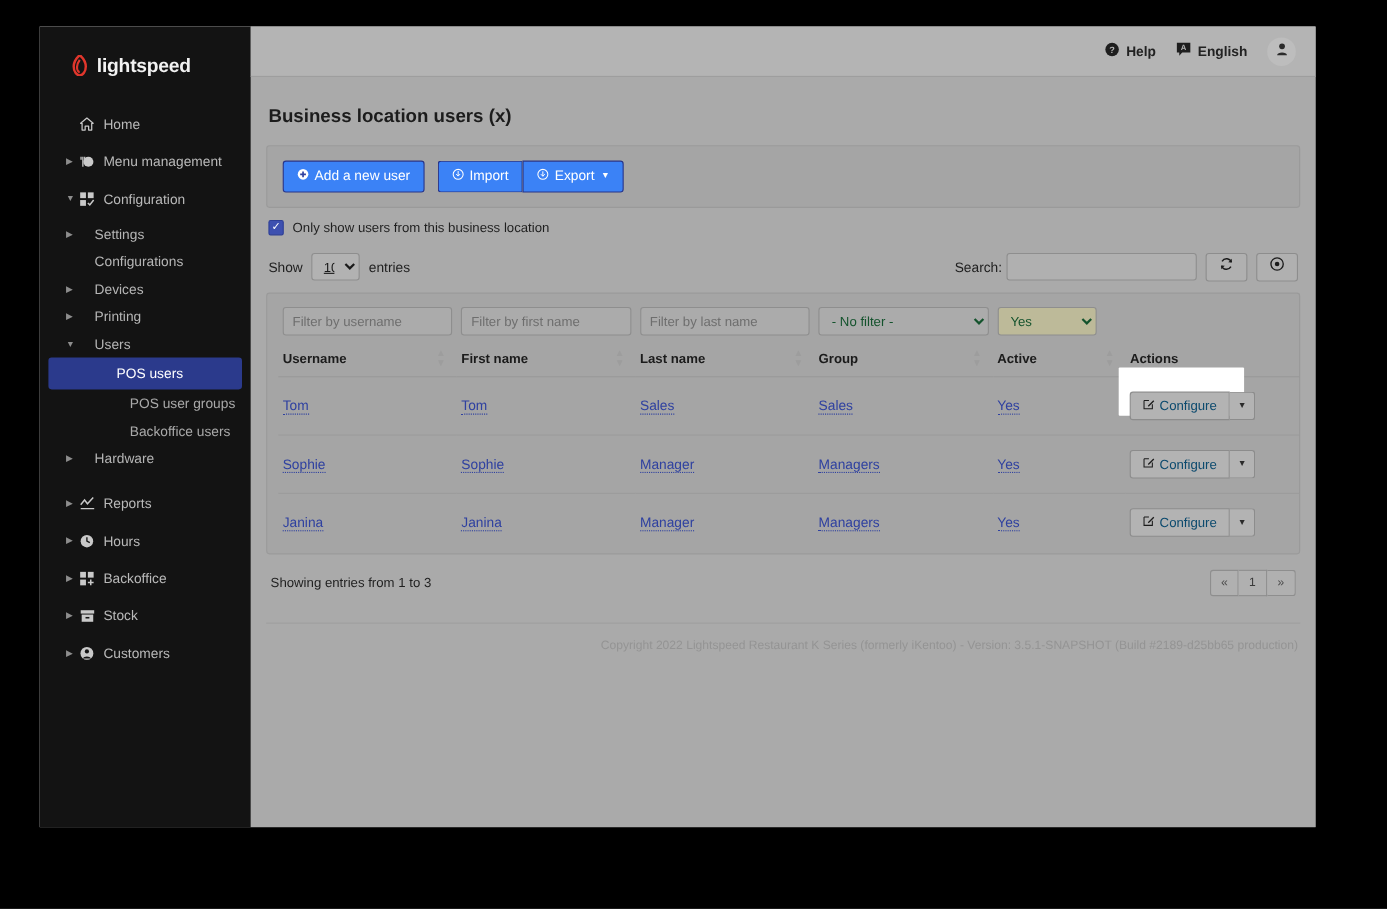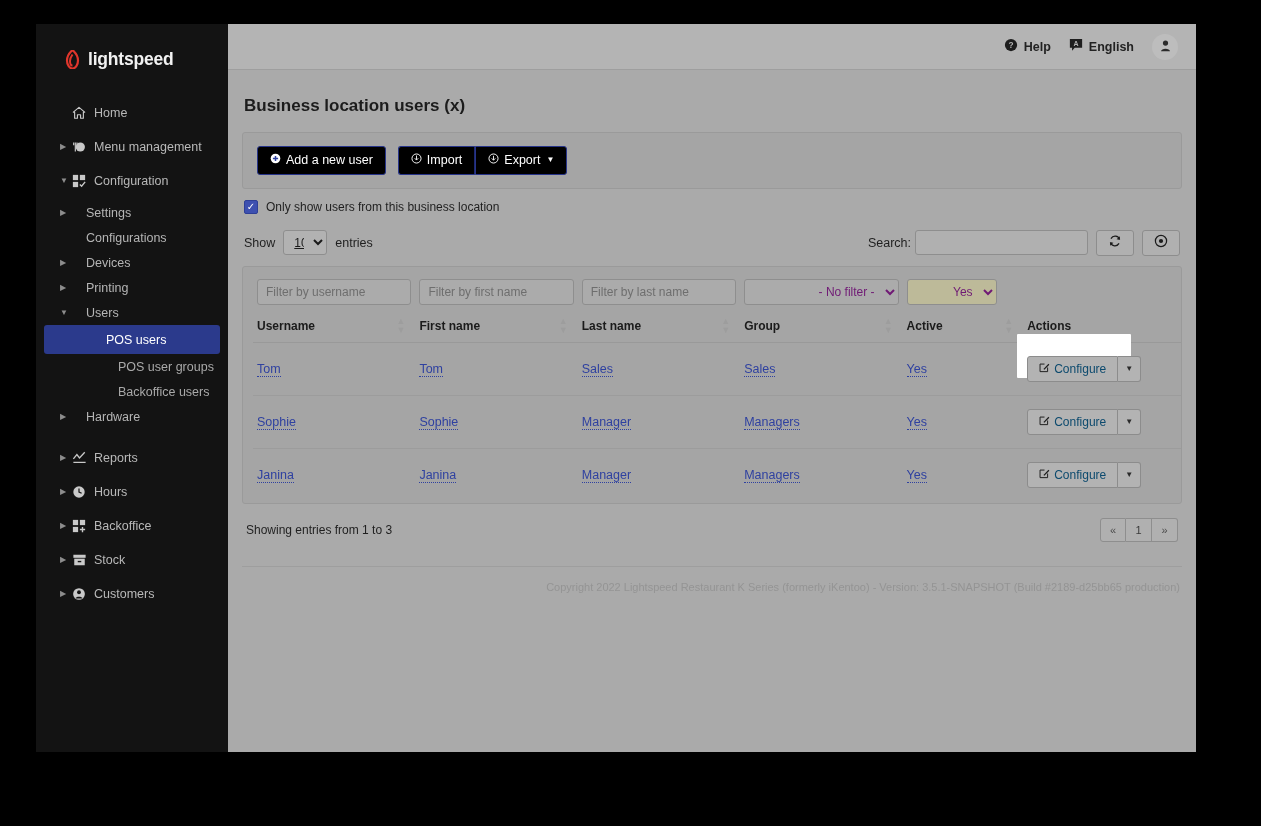"Add a new user" .btn-primary { background: #000000 -> #3b82f6 }
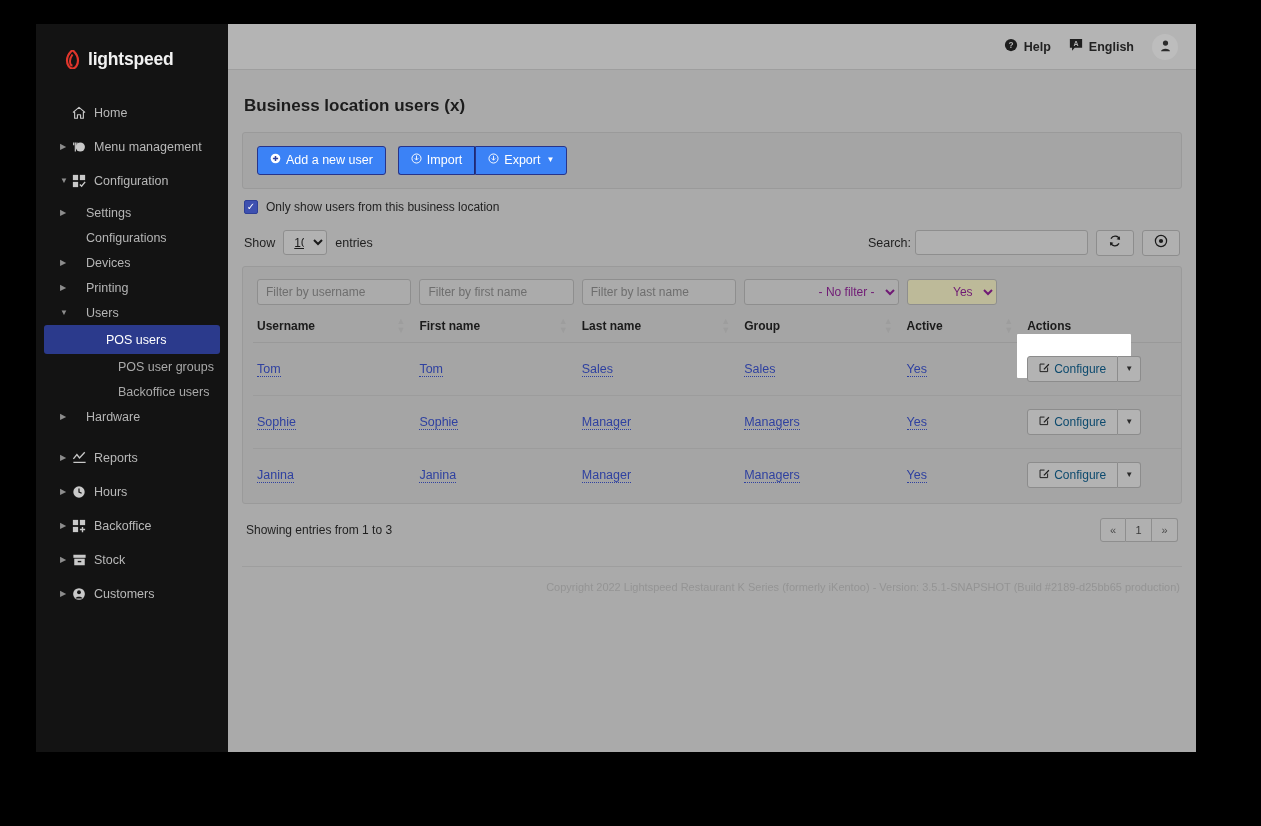"- No filter -" select.filter-select { color: #701a75 -> #14532d; text-align: right -> none }
